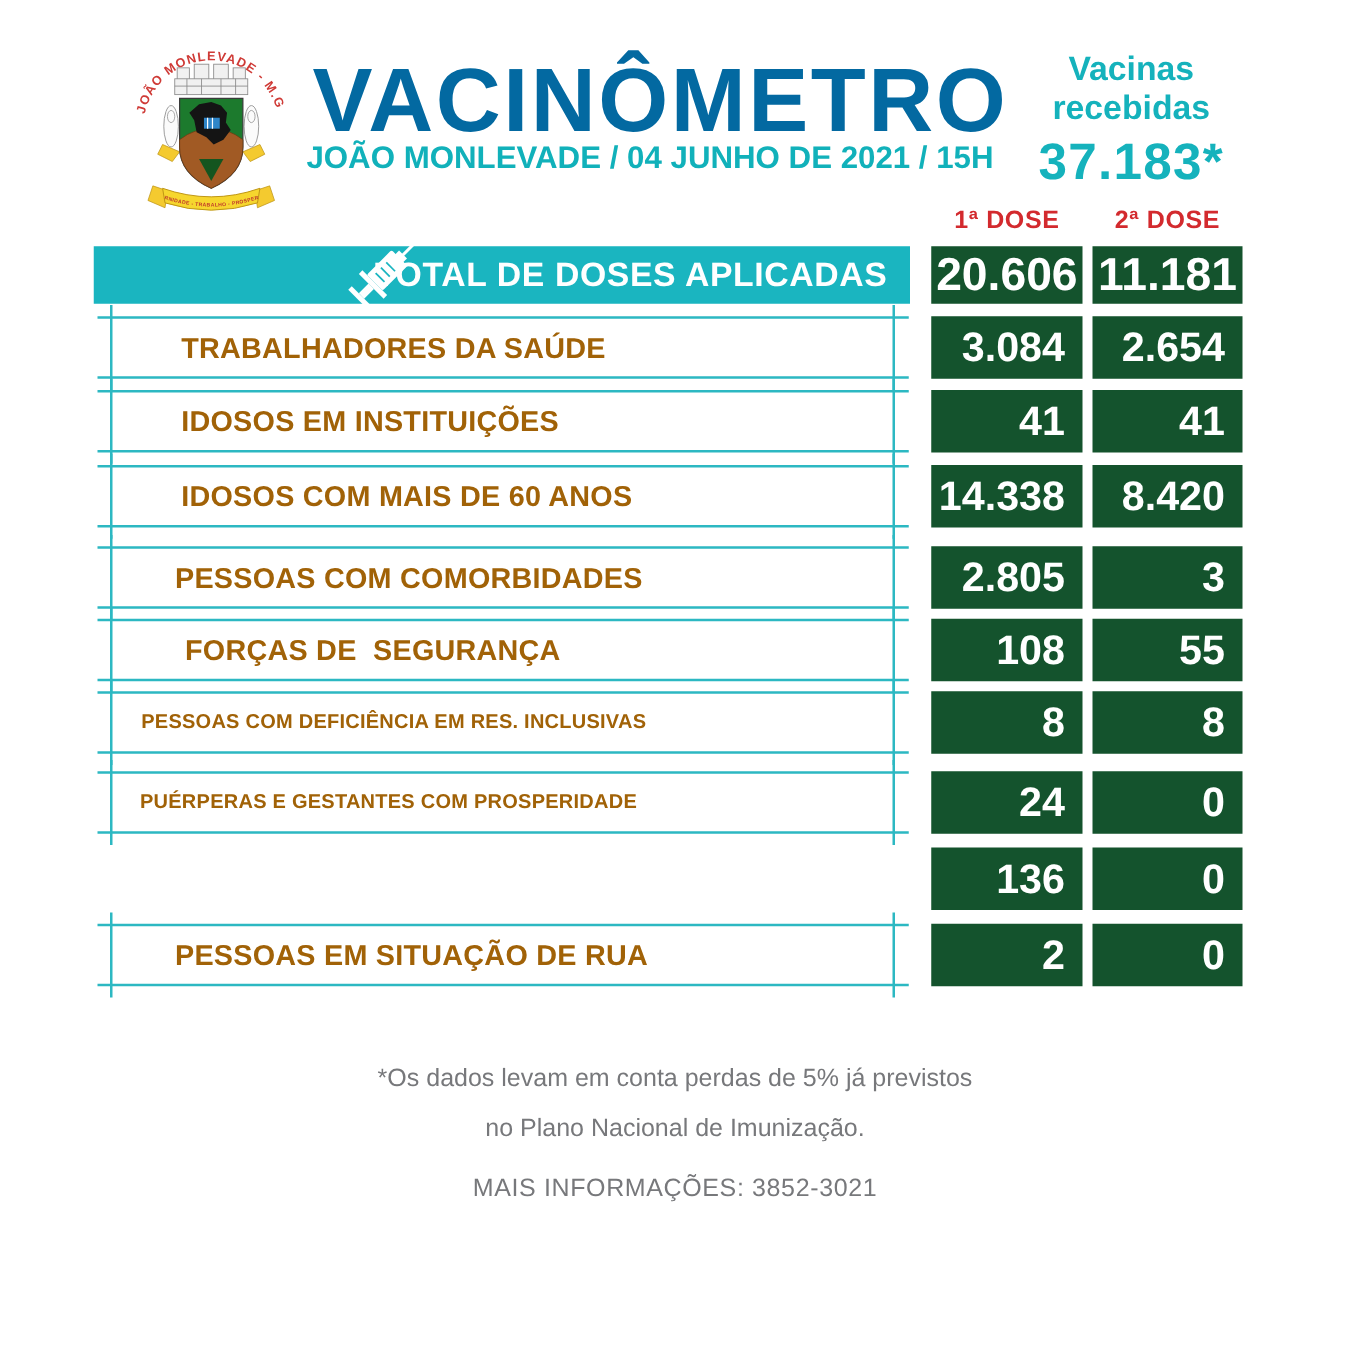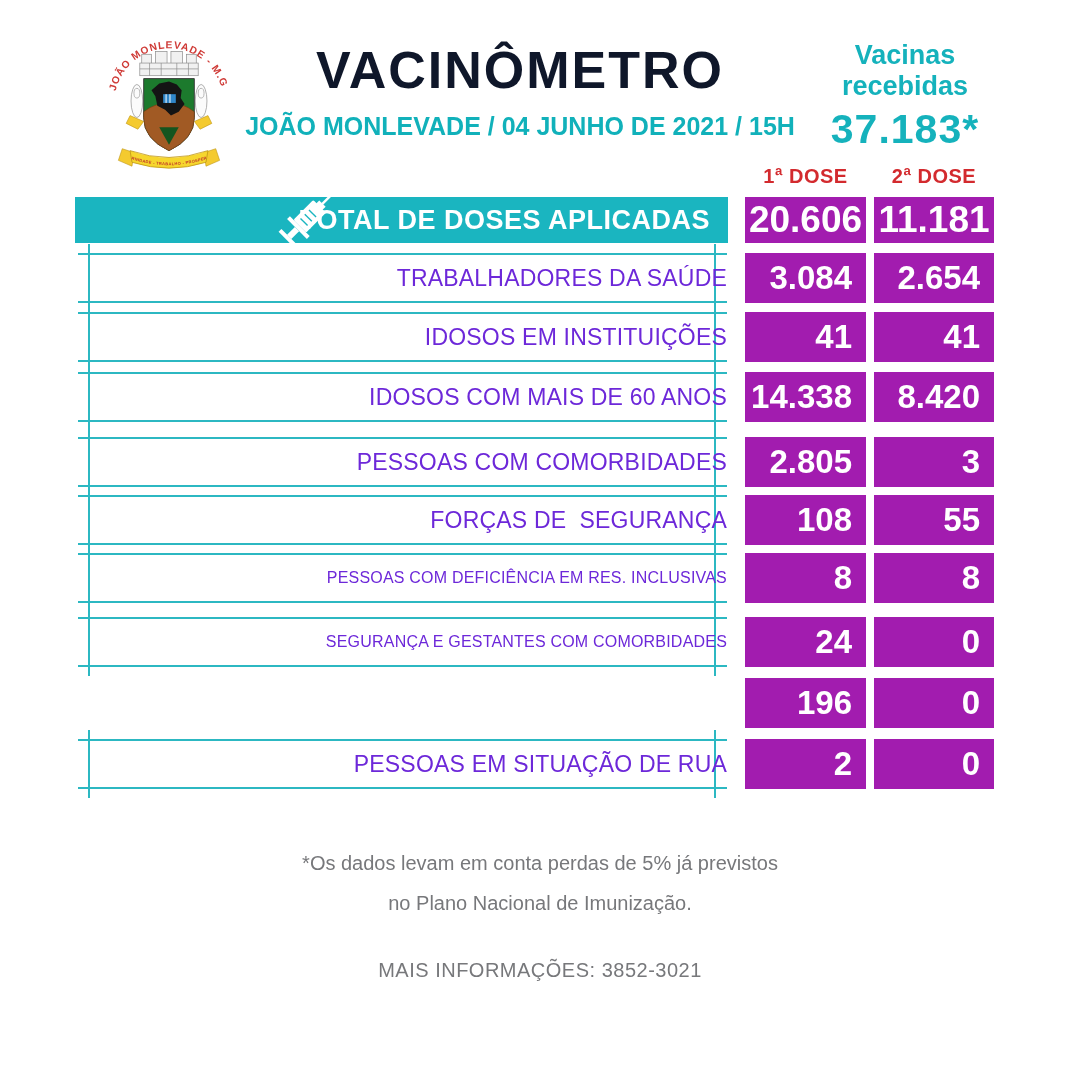"VACINÔMETRO" .title { color: #0f172a -> #0369a1; font-size: 52px -> 72px }
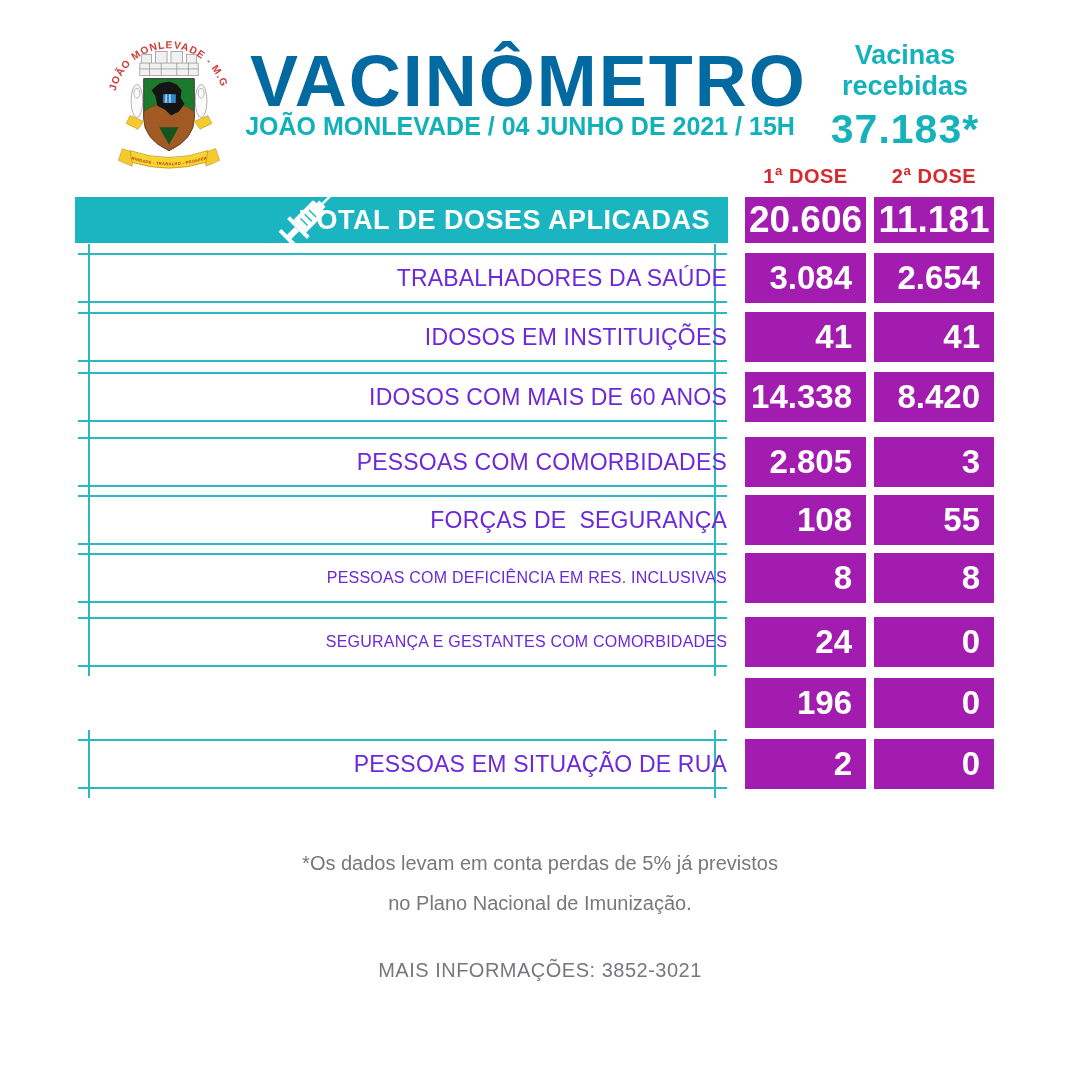"20.606" .numbox { background: #a21caf -> #14532d }
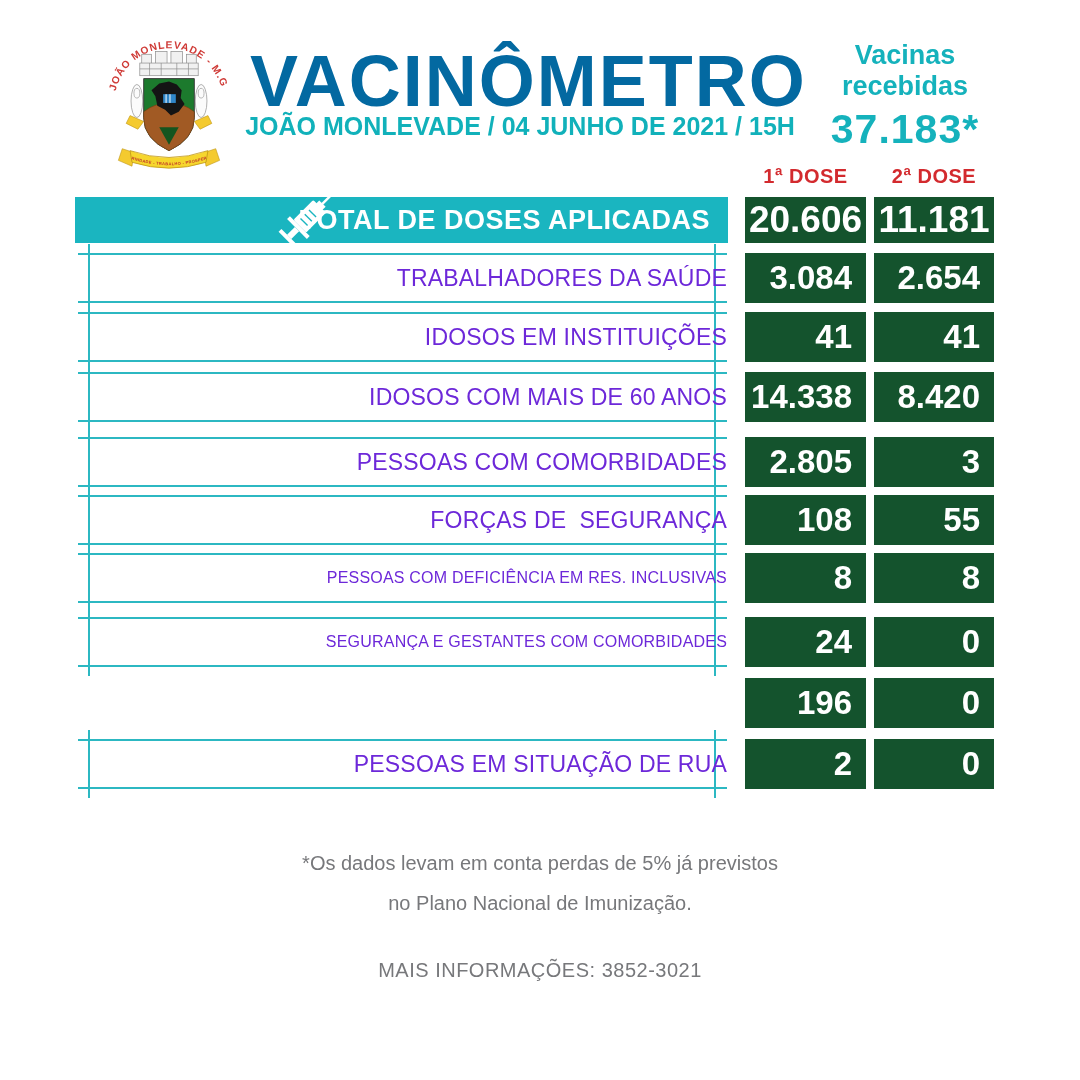"TRABALHADORES DA SAÚDE" .row .lab { color: #6d28d9 -> #a16207; font-weight: normal -> bold; text-align: right -> none }
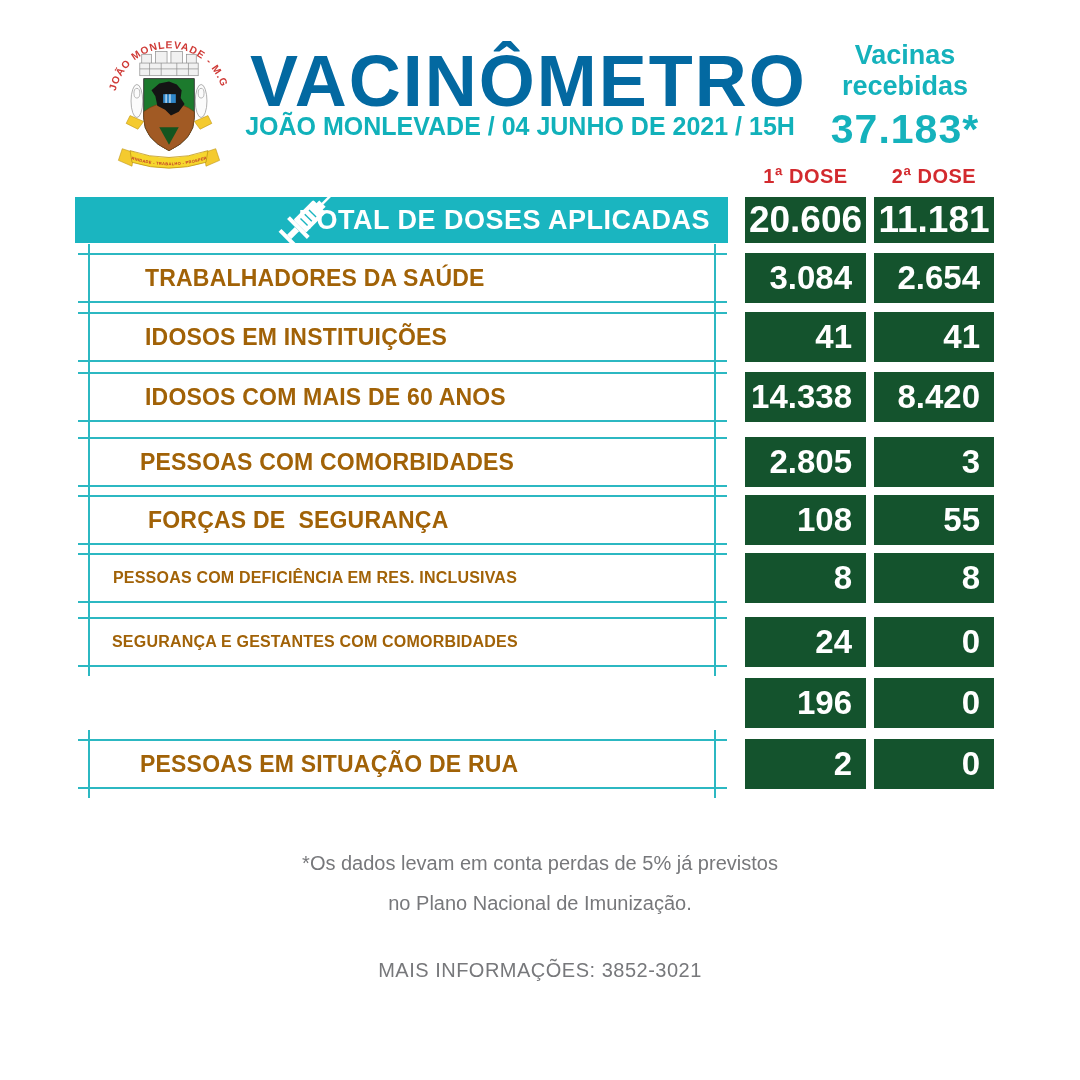"SEGURANÇA E GESTANTES COM COMORBIDADES" span.lab { text: SEGURANÇA E GESTANTES COM COMORBIDADES -> PUÉRPERAS E GESTANTES COM PROSPERIDADE }
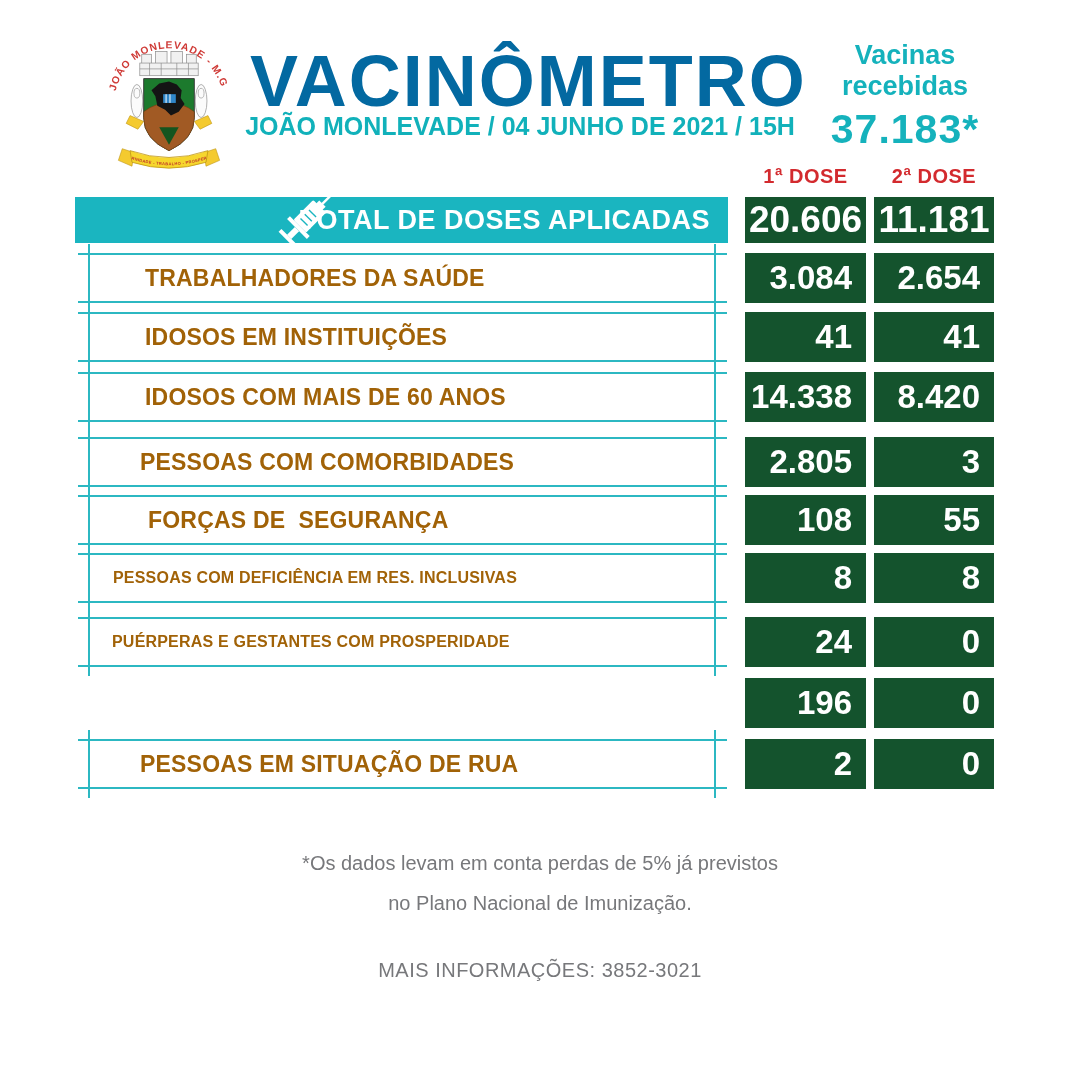"196" div.numbox { text: 196 -> 136 }
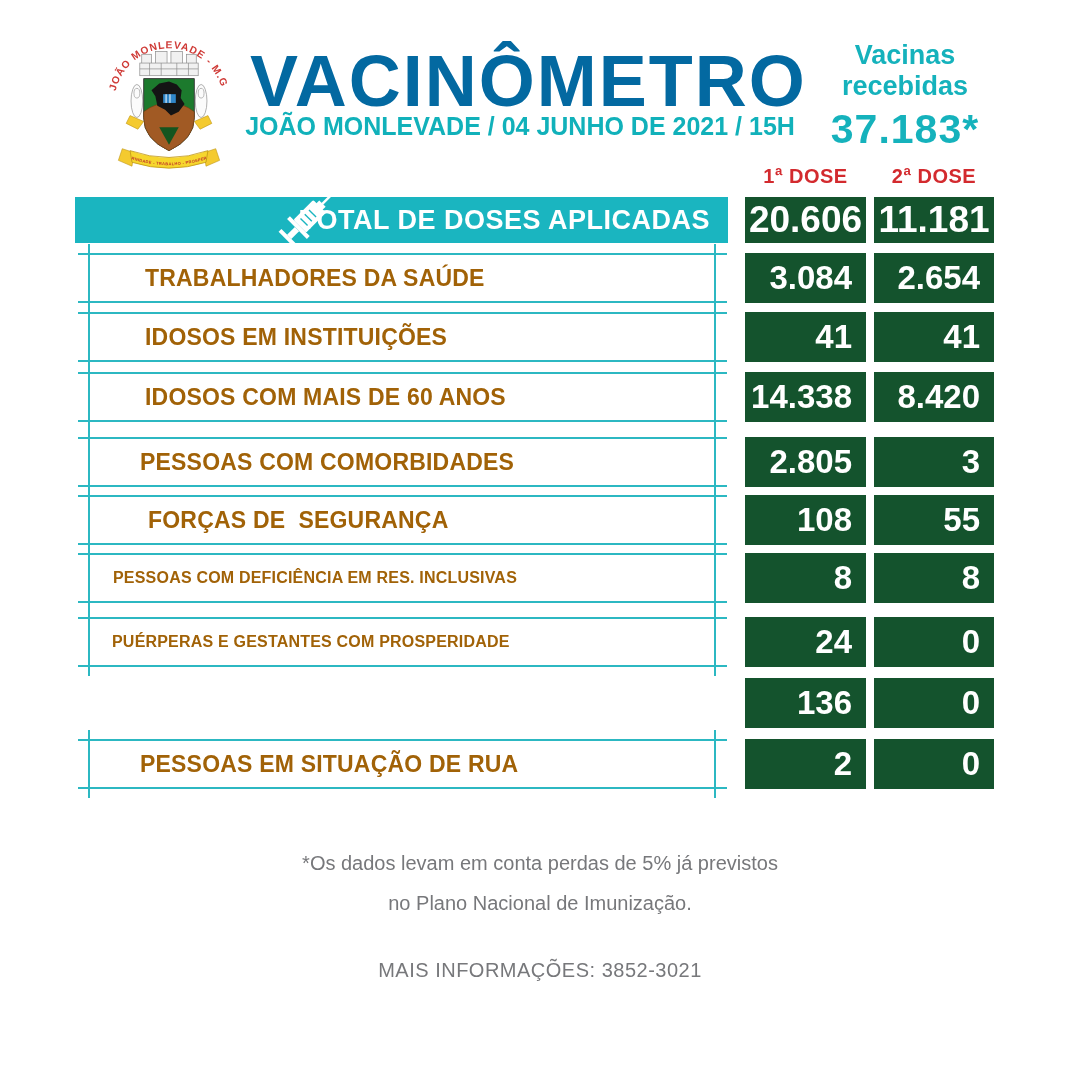"MAIS INFORMAÇÕES: 3852-3021" .foot.l3 { margin-top: 19px -> none }
